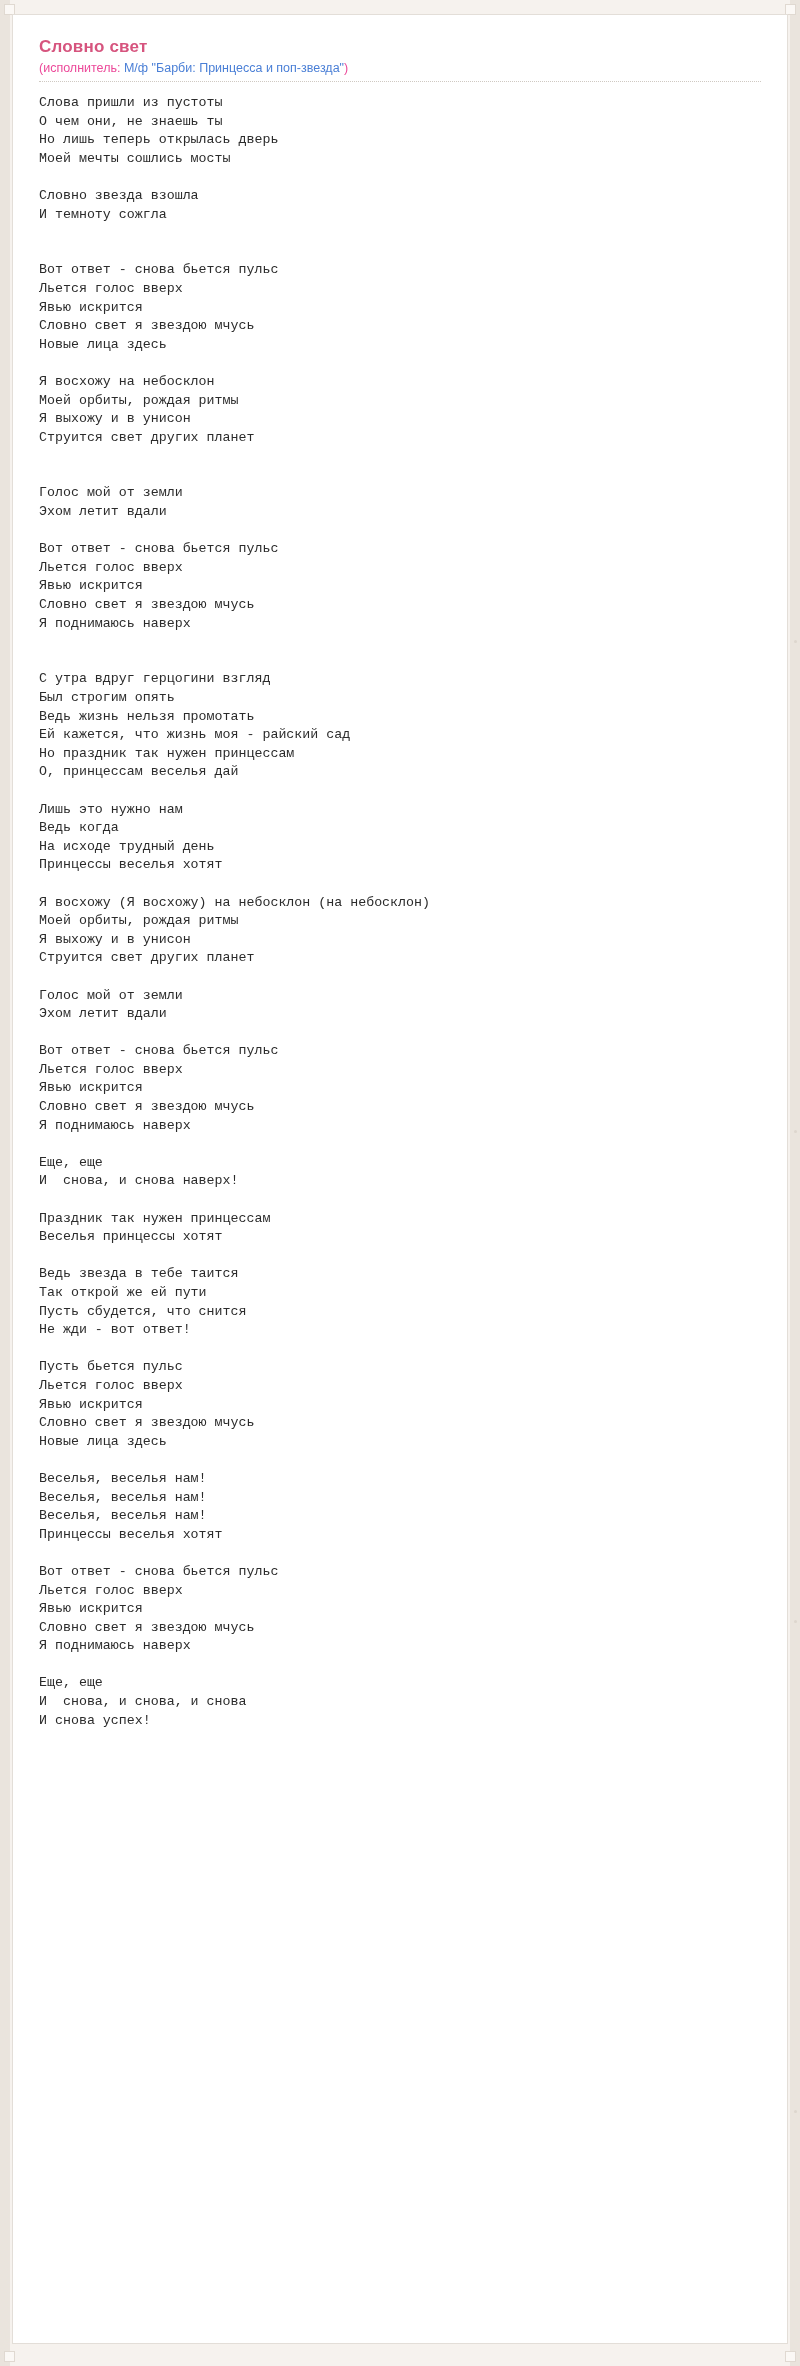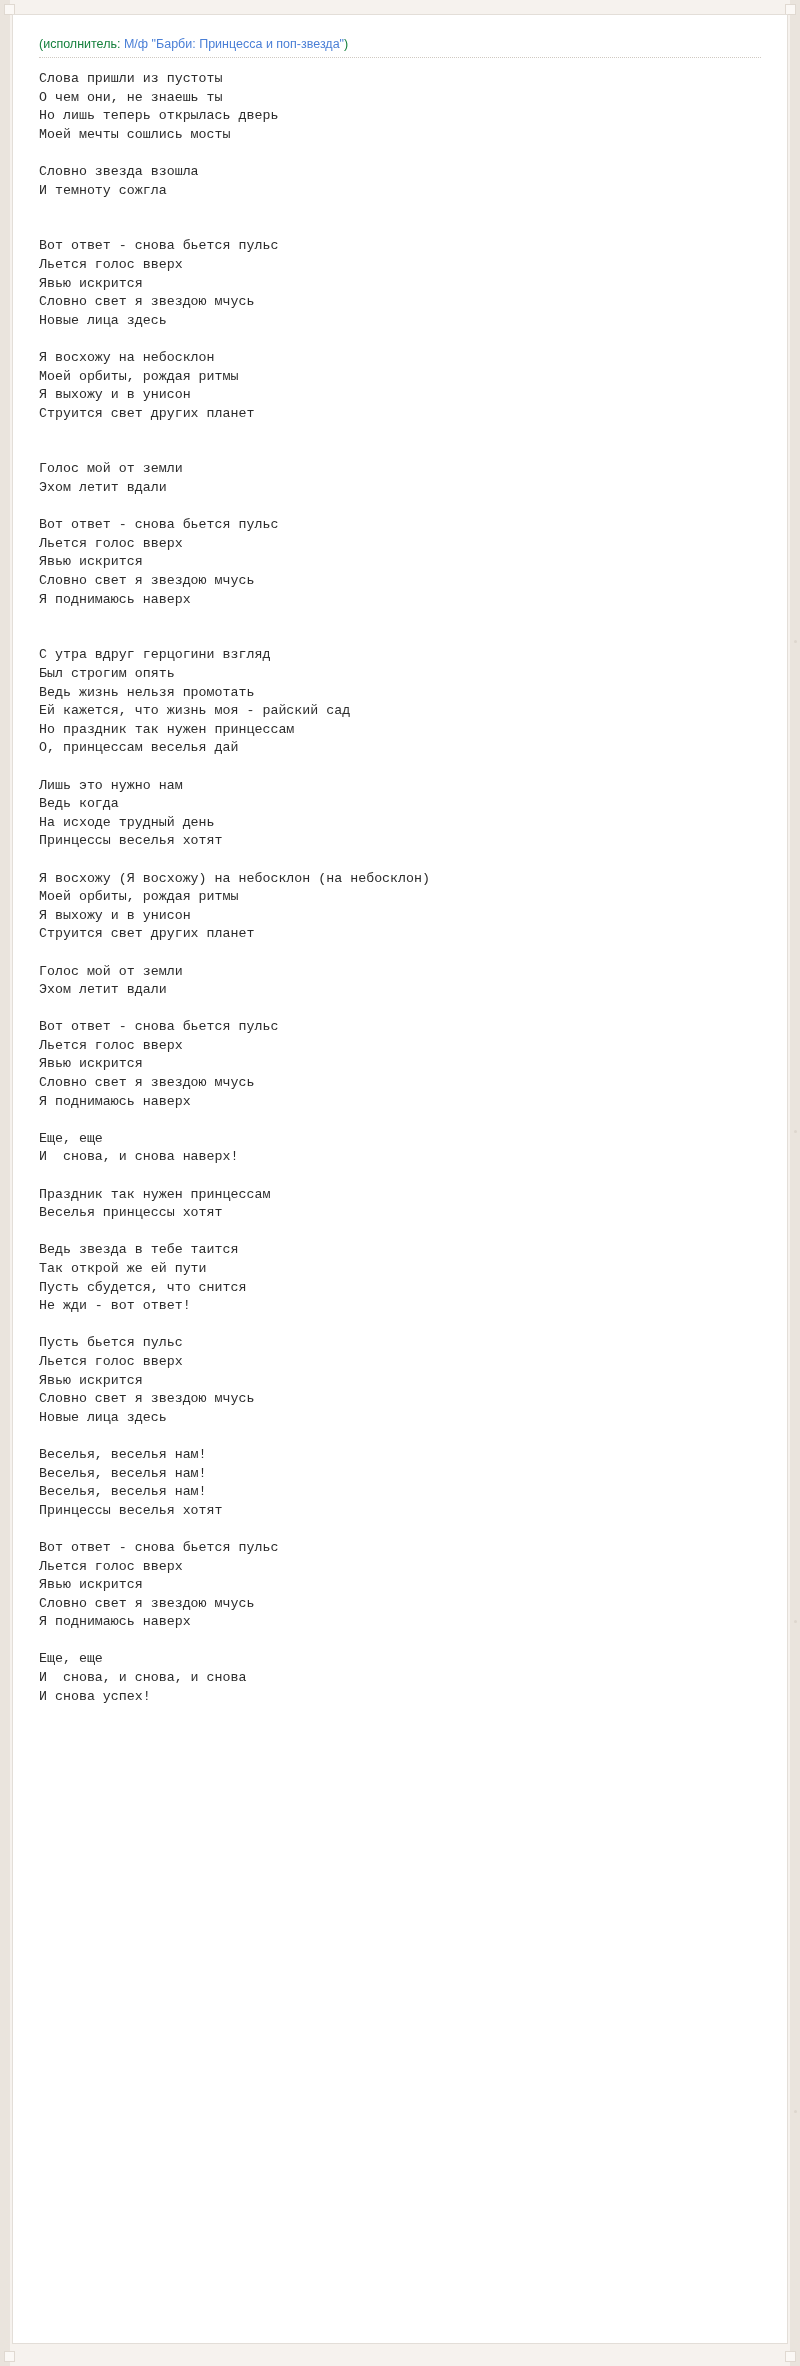"Словно свет" h1.song-title { html: none -> <h1>Словно свет</h1> }
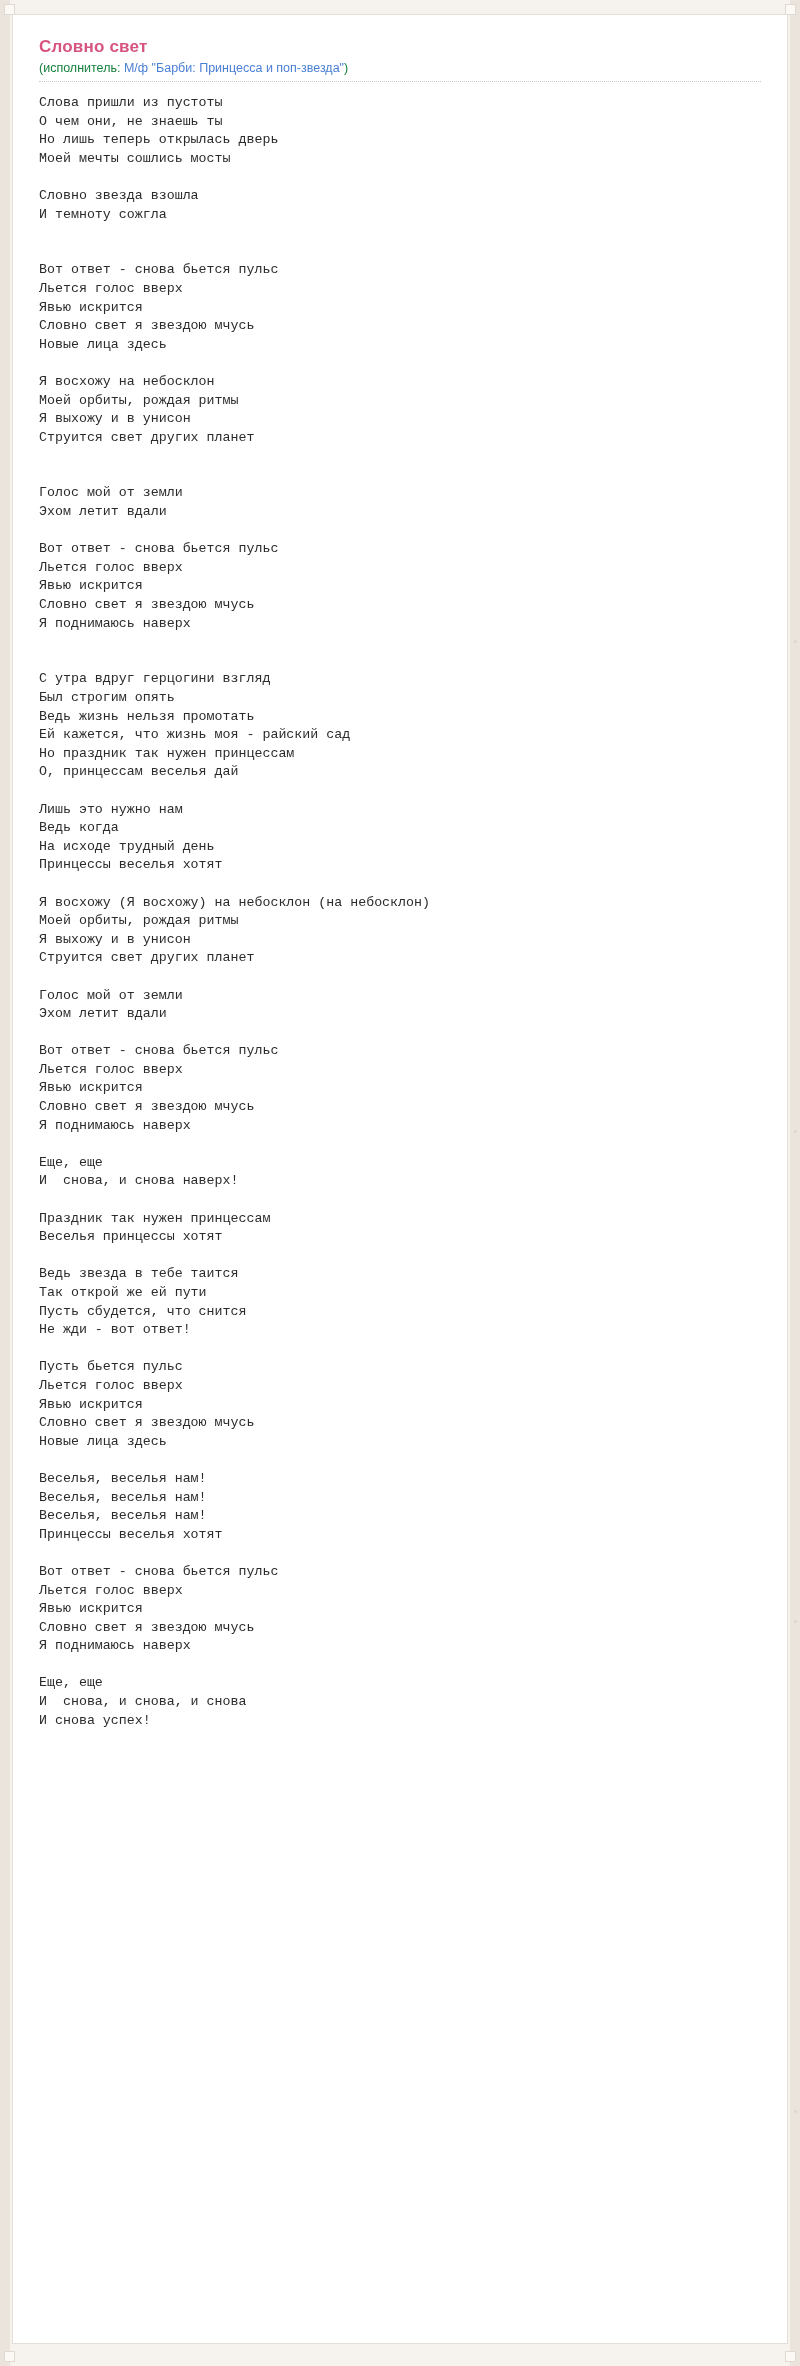"(исполнитель:" .performer-label { color: #15803d -> #ec4899 }
